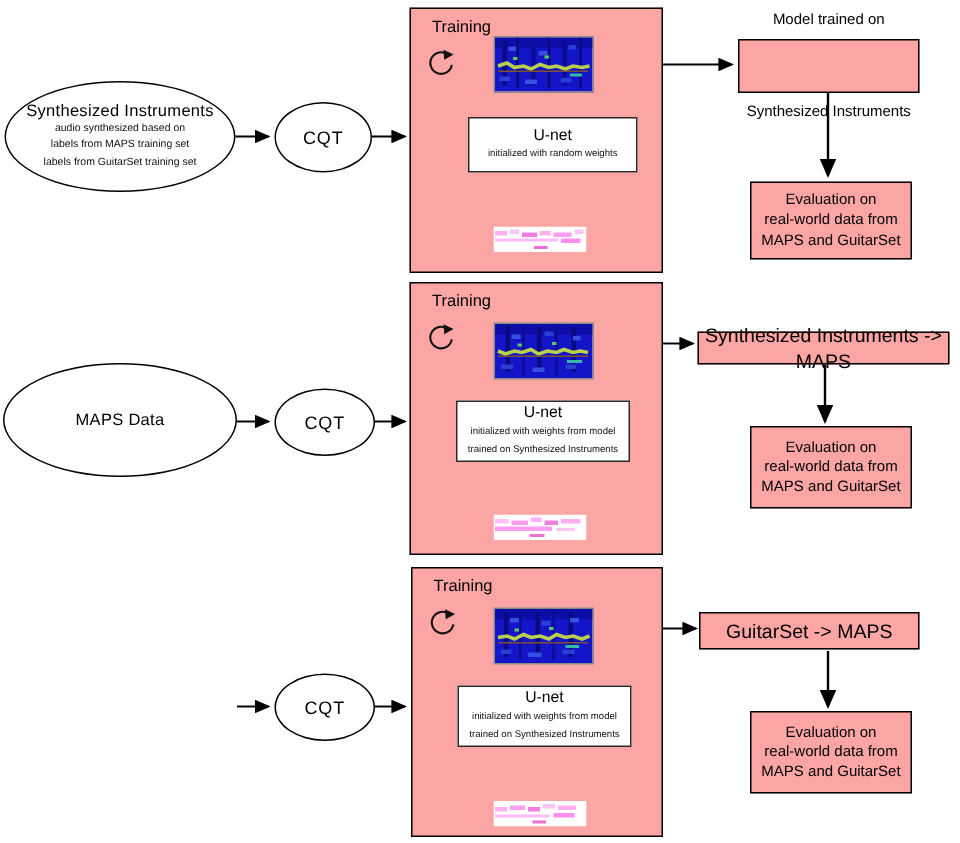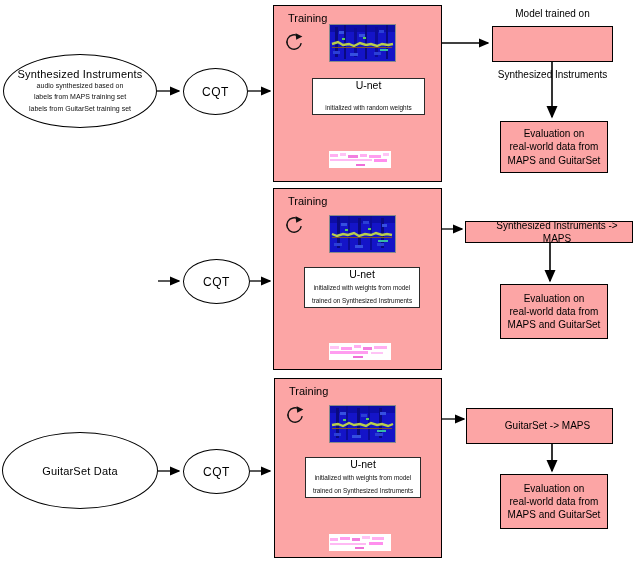"U-net" .unet-box { justify-content: space-between -> center }
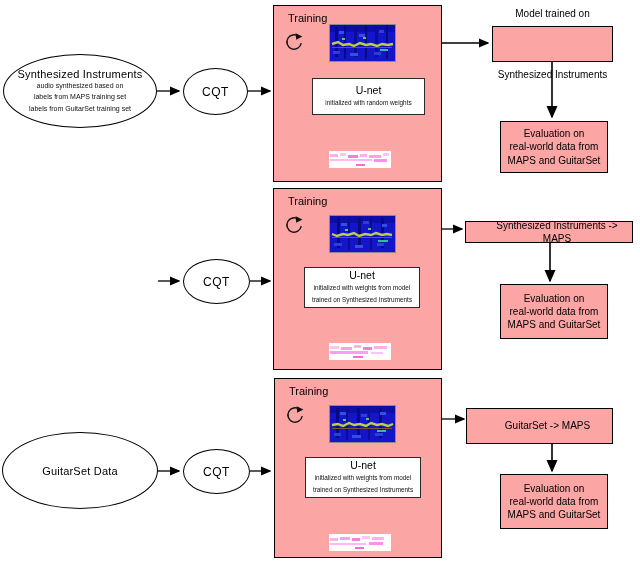"Synthesized Instruments -> MAPS" .result-wide .label-line { font-size: 10px -> 13px; margin-left: 16px -> none }
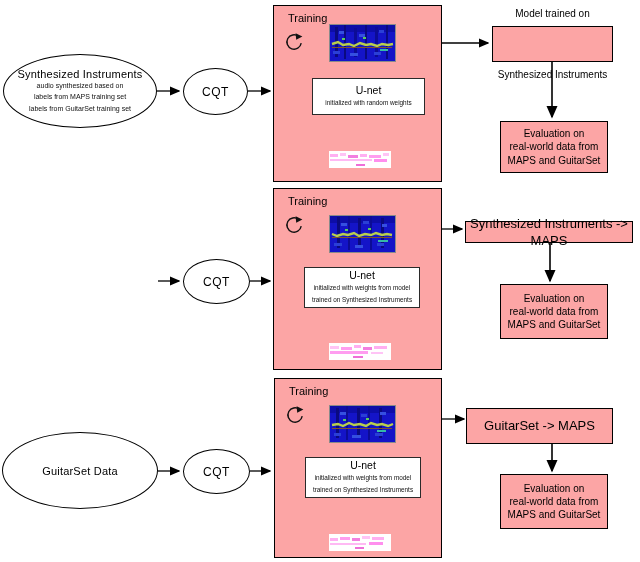"MAPS Data" div.ellipse { html: none -> <div> <span>MAPS Data</span> </div> }
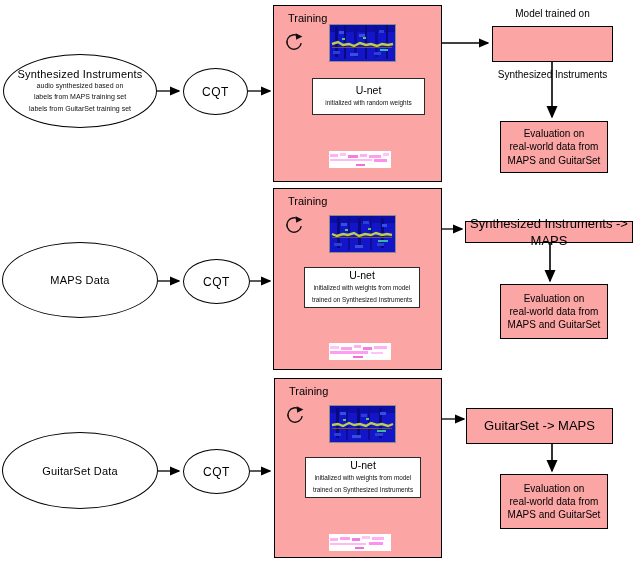"GuitarSet -> MAPS" div.box { height: 36px -> 25px }
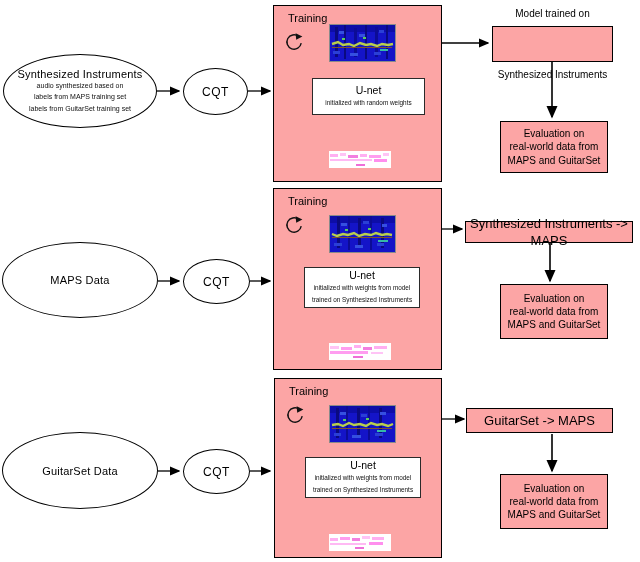"GuitarSet Data" div.ellipse { html: <div> <span>GuitarSet Data</span> </div> -> none }
